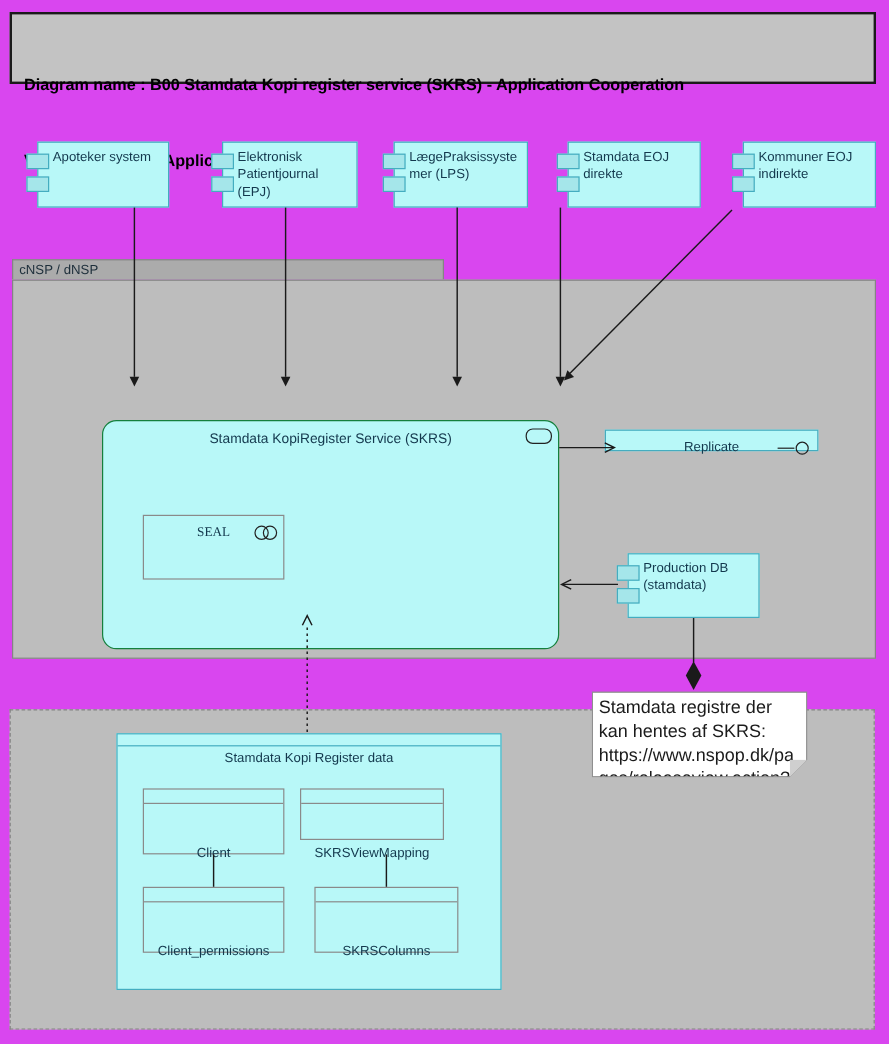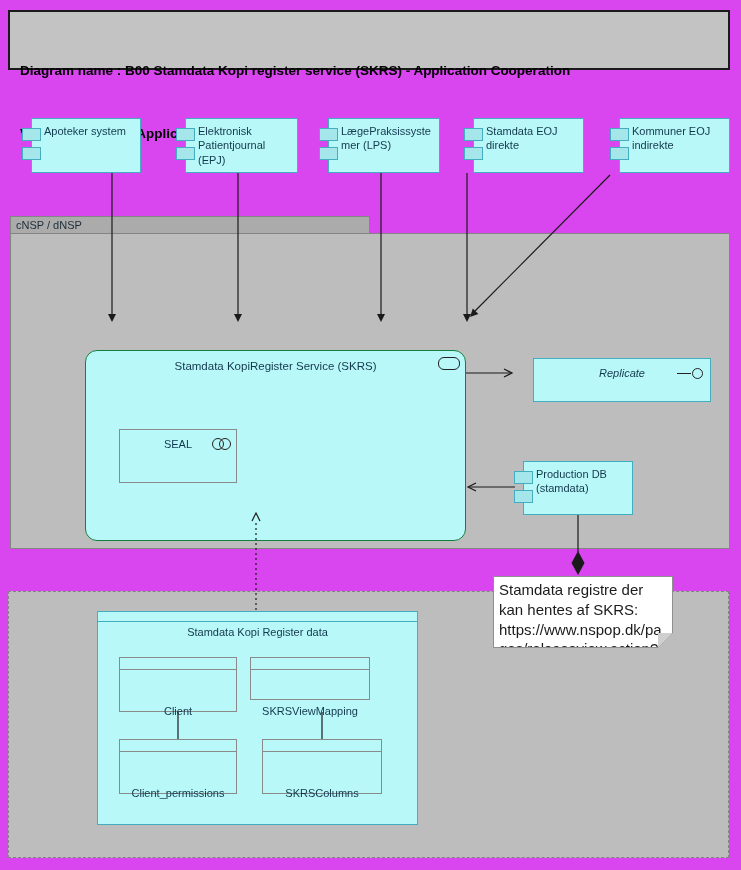"Replicate" div.abs { font-style: italic -> none; height: 44px -> 18px; left: 533px -> 504px }
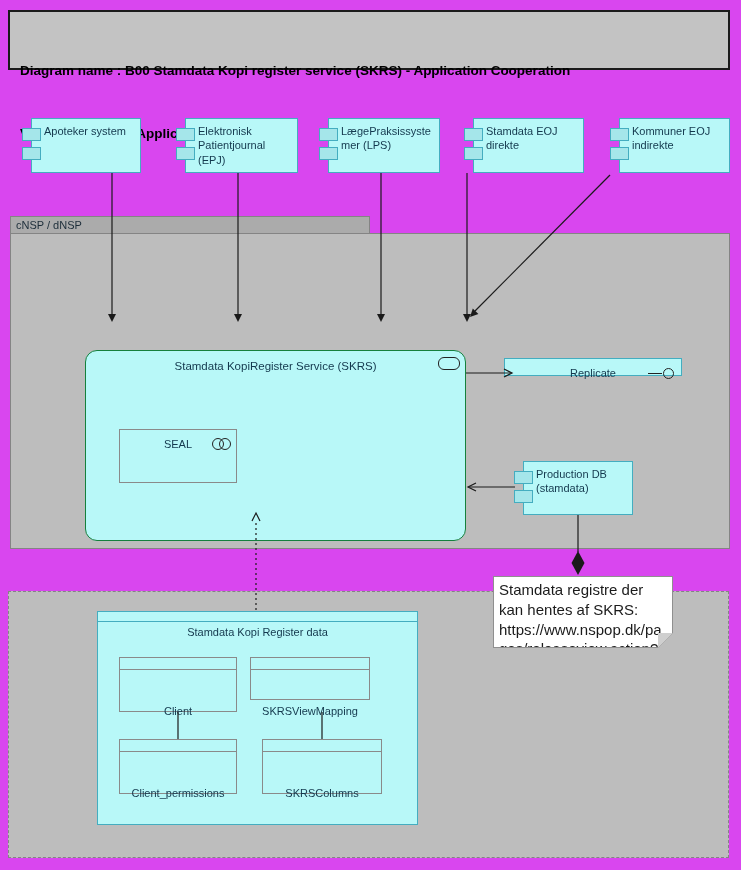"SEAL" .plainbox { font-family: none -> Liberation Serif, serif }
